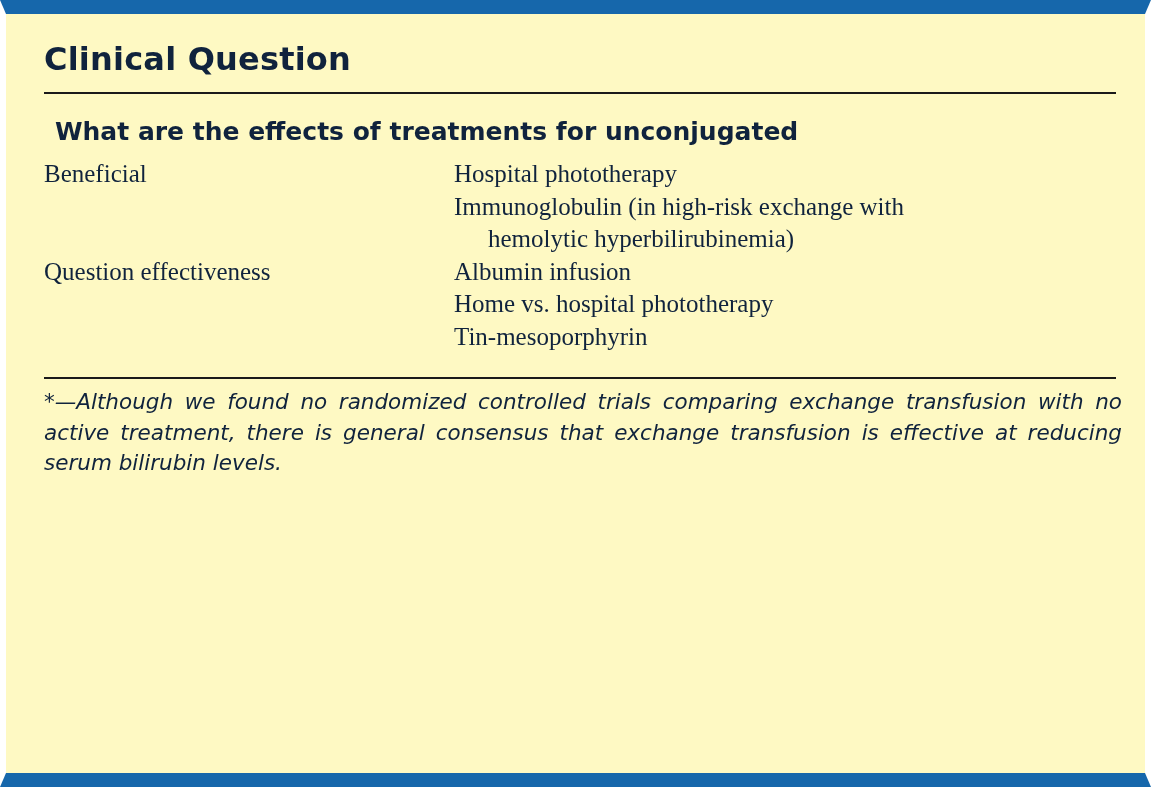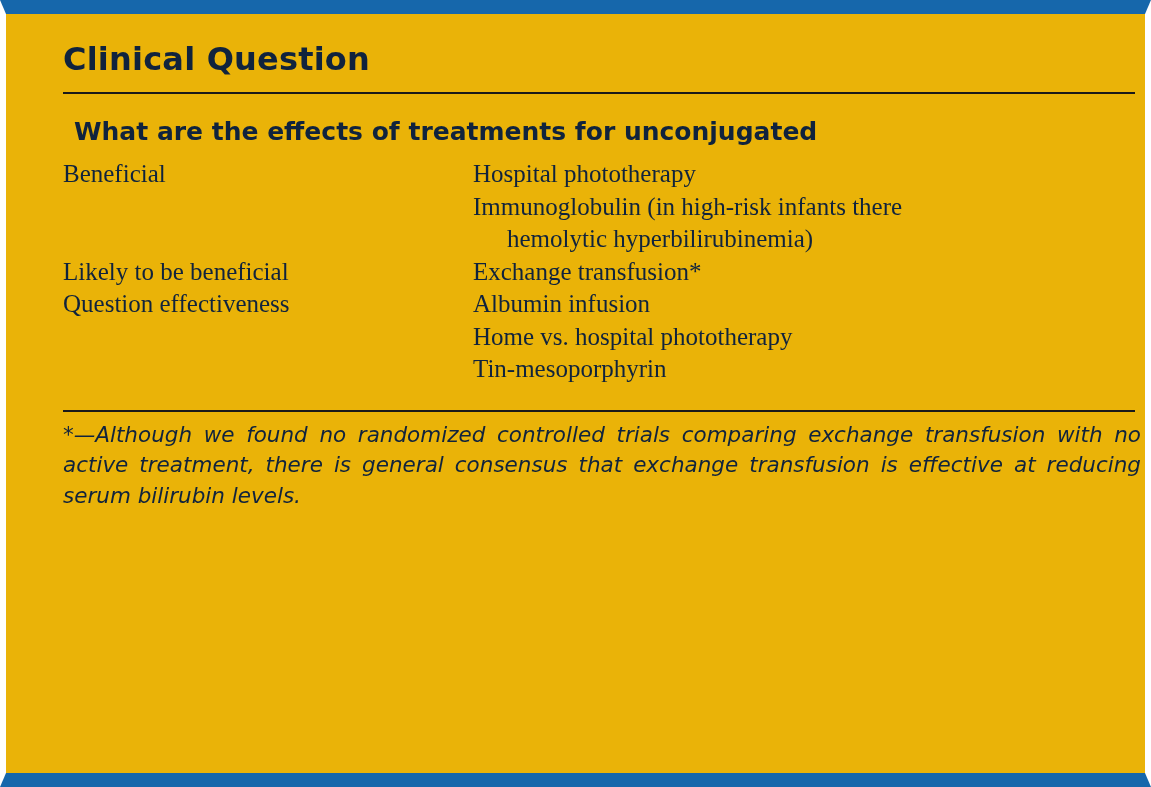"Clinical Question" .panel { background: #eab308 -> #fef9c3; padding-left: 19px -> none }
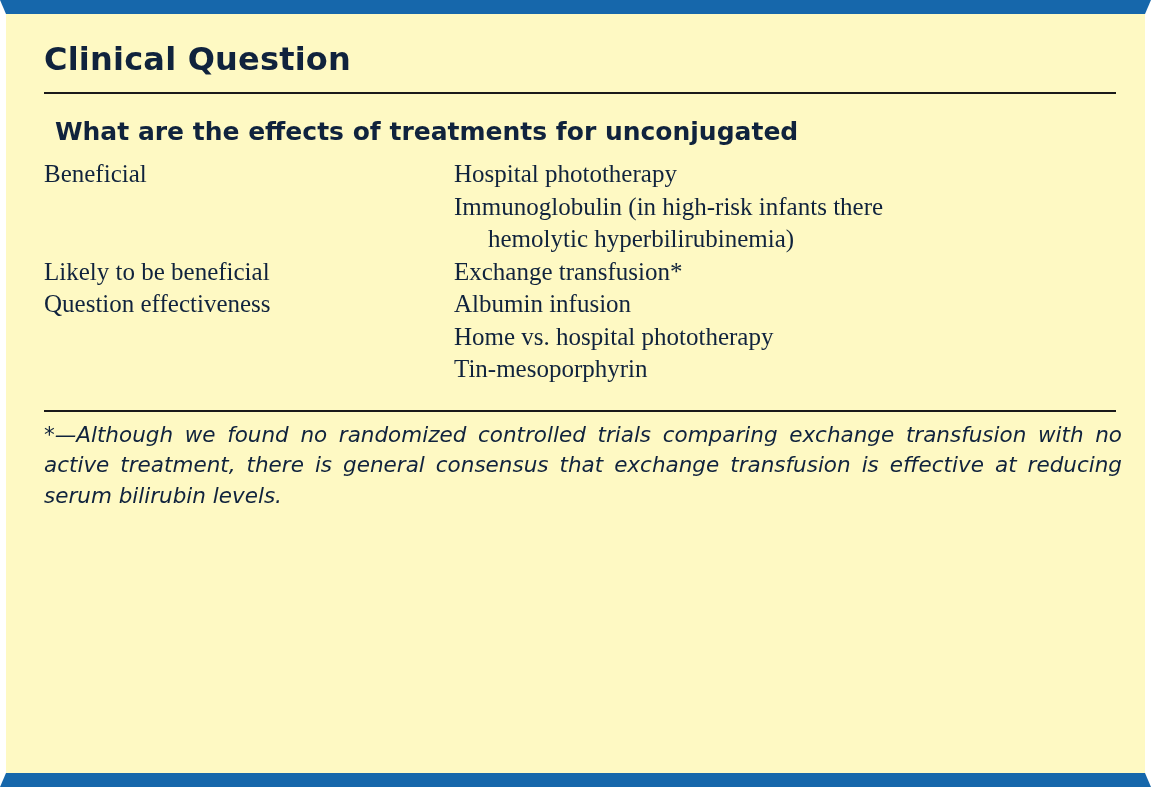"Immunoglobulin (in high-risk infants" span { text: infants there -> exchange with }
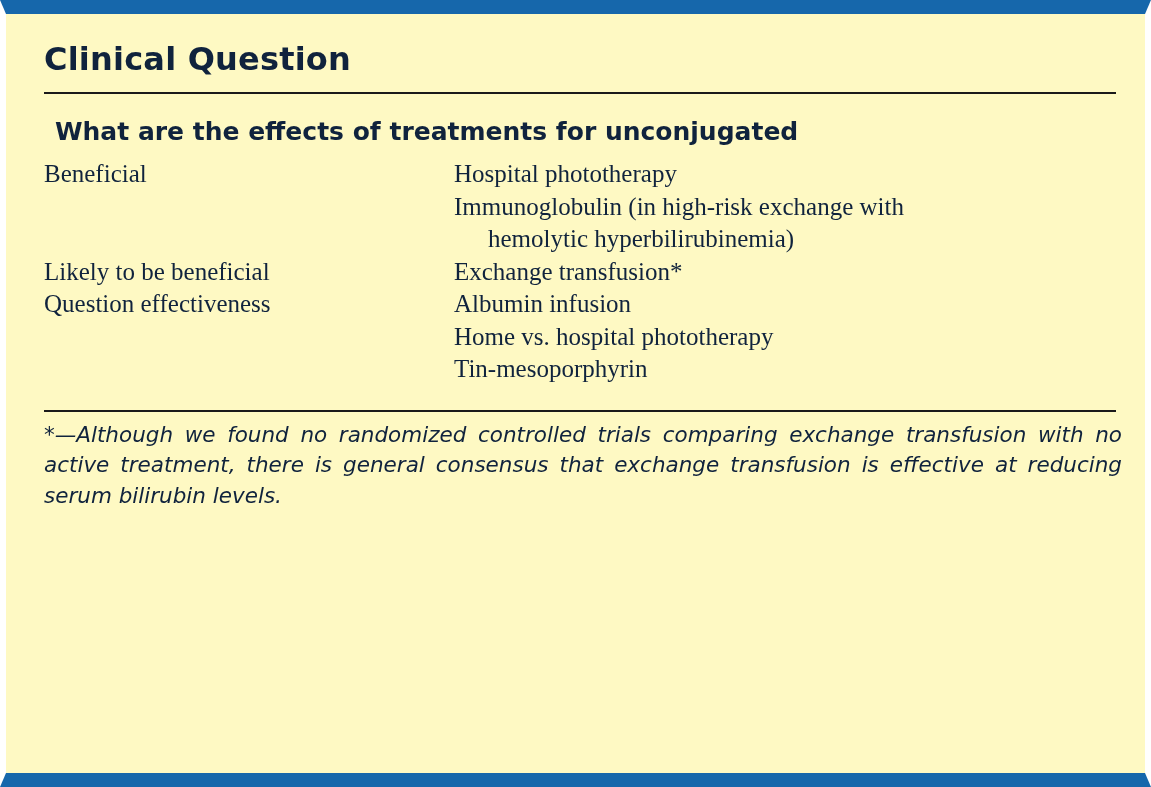"Likely to be beneficial" tr { html: <tr> <td>Likely to be beneficial</td> <td> <span>Exchange transfusion*</span> </td> </tr> -> none }
